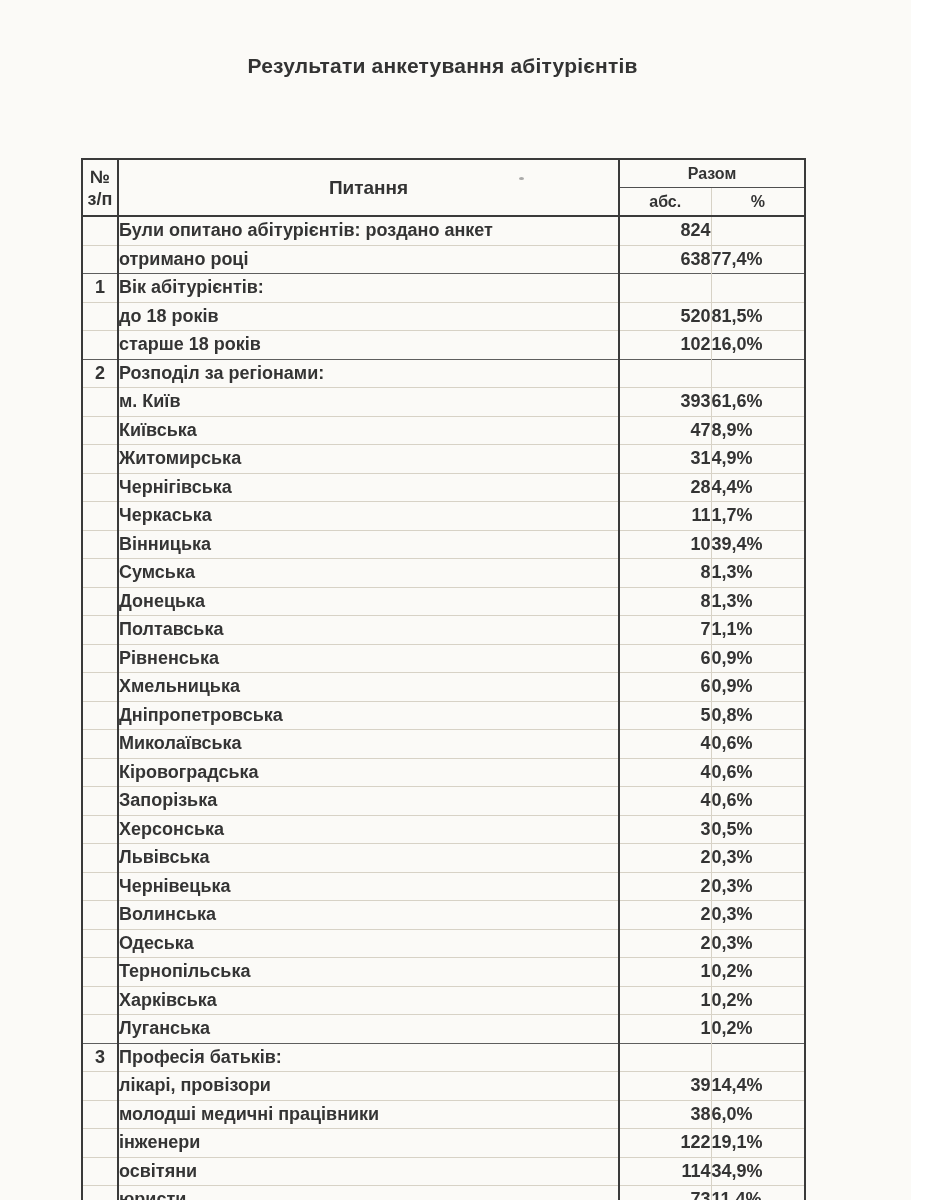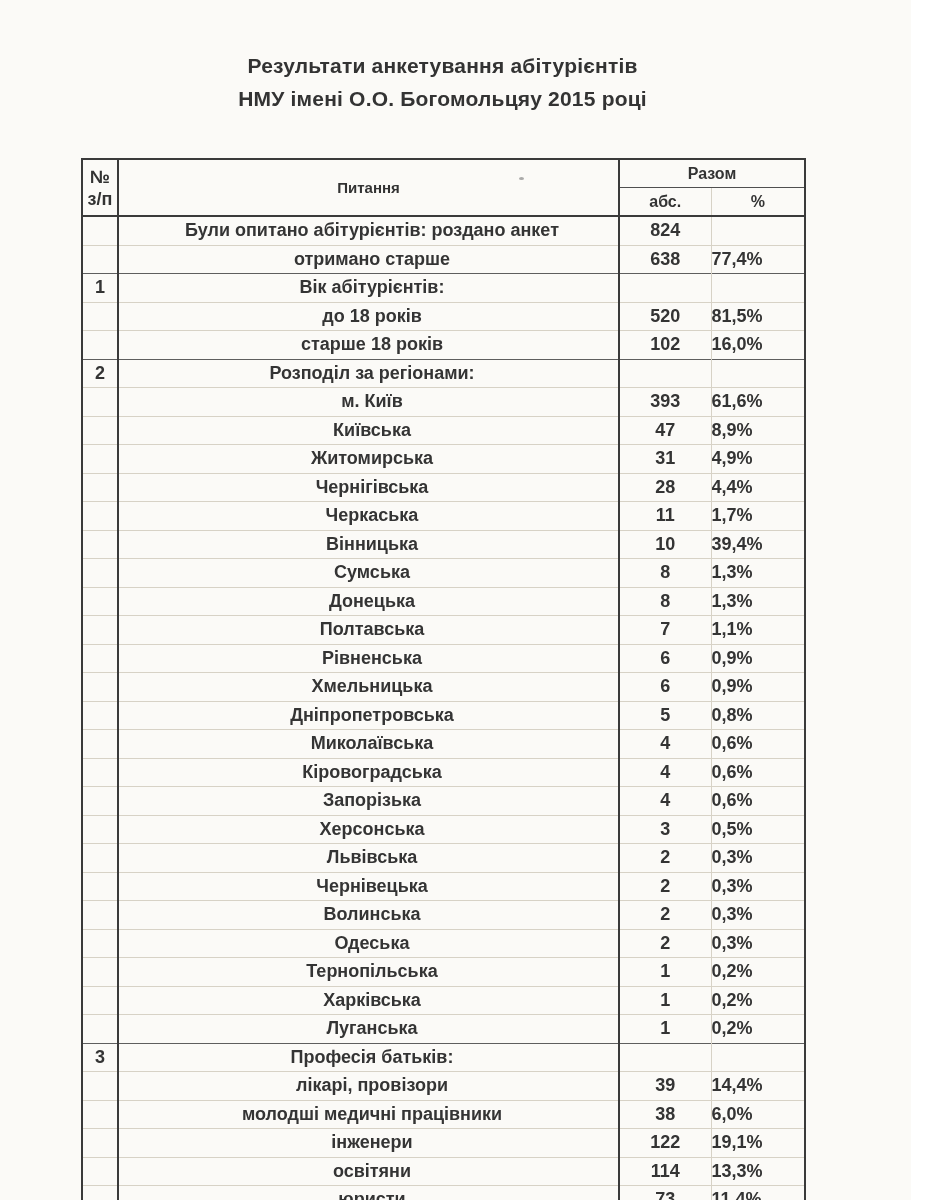"НМУ імені О.О. Богомольцяу 2015" div { html: <div>НМУ імені О.О. Богомольцяу 2015 році</div> -> none }
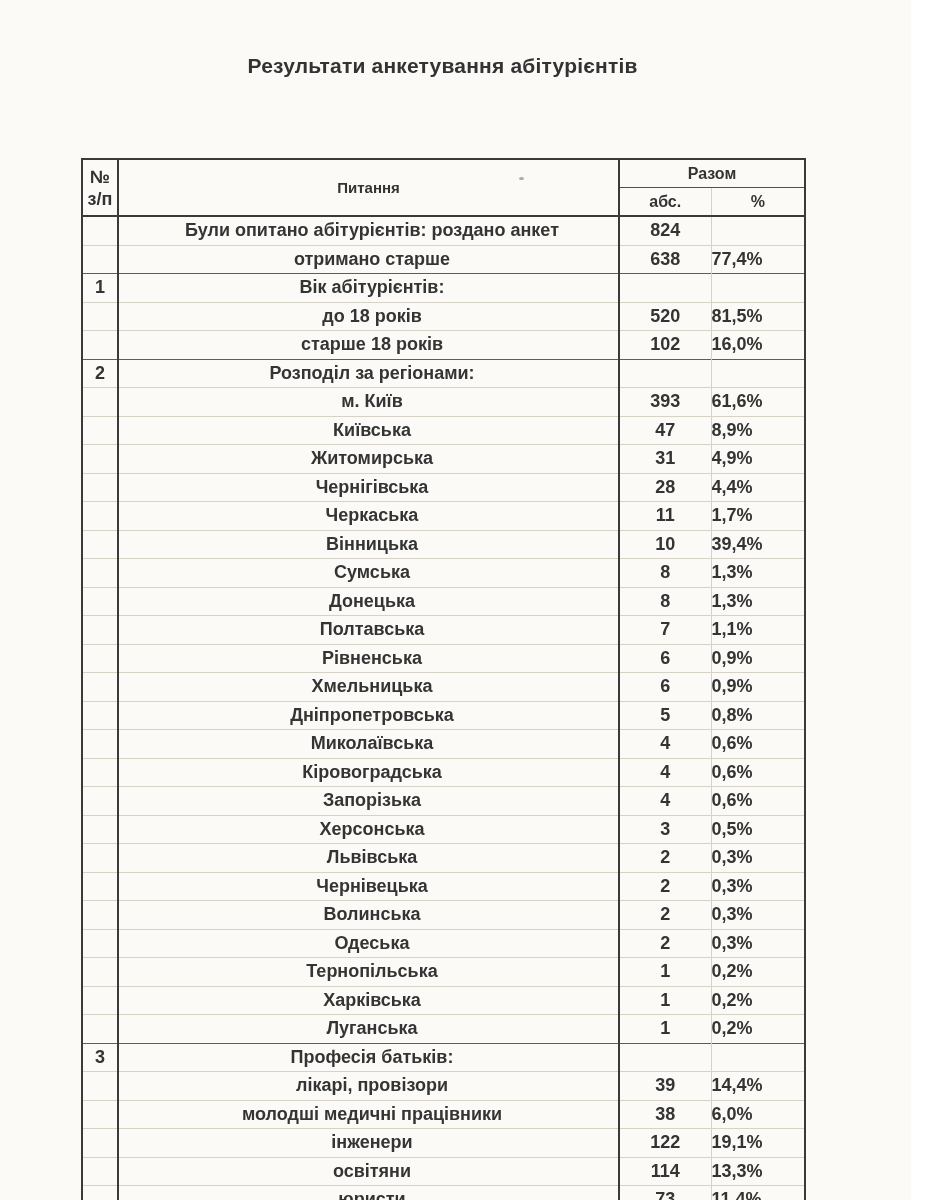"Питання" th.h-q { font-size: 15px -> 19px }
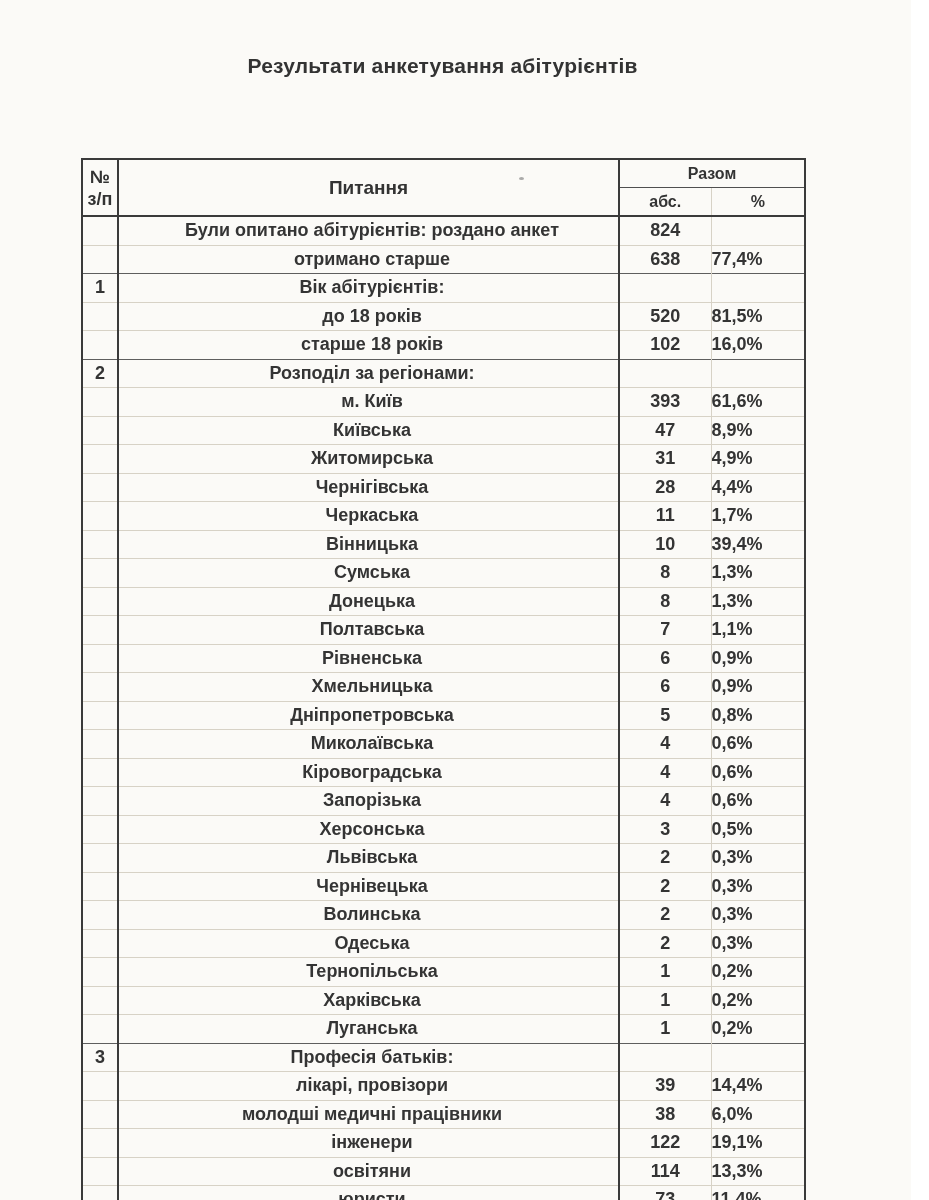"Були опитано абітурієнтів: роздано анкет" td.c-q { padding-left: 7px -> none; text-align: center -> left }
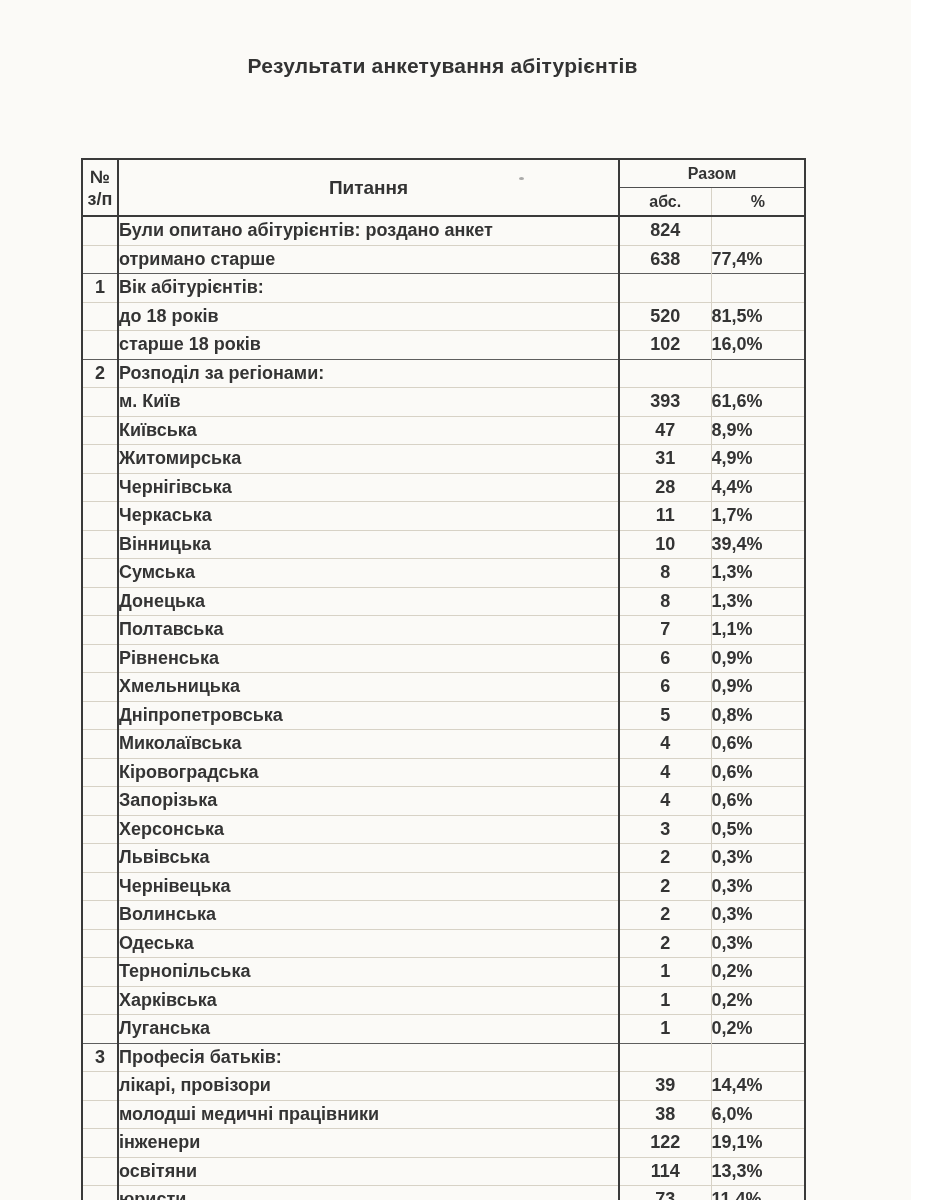"824" td.c-abs { text-align: center -> right }
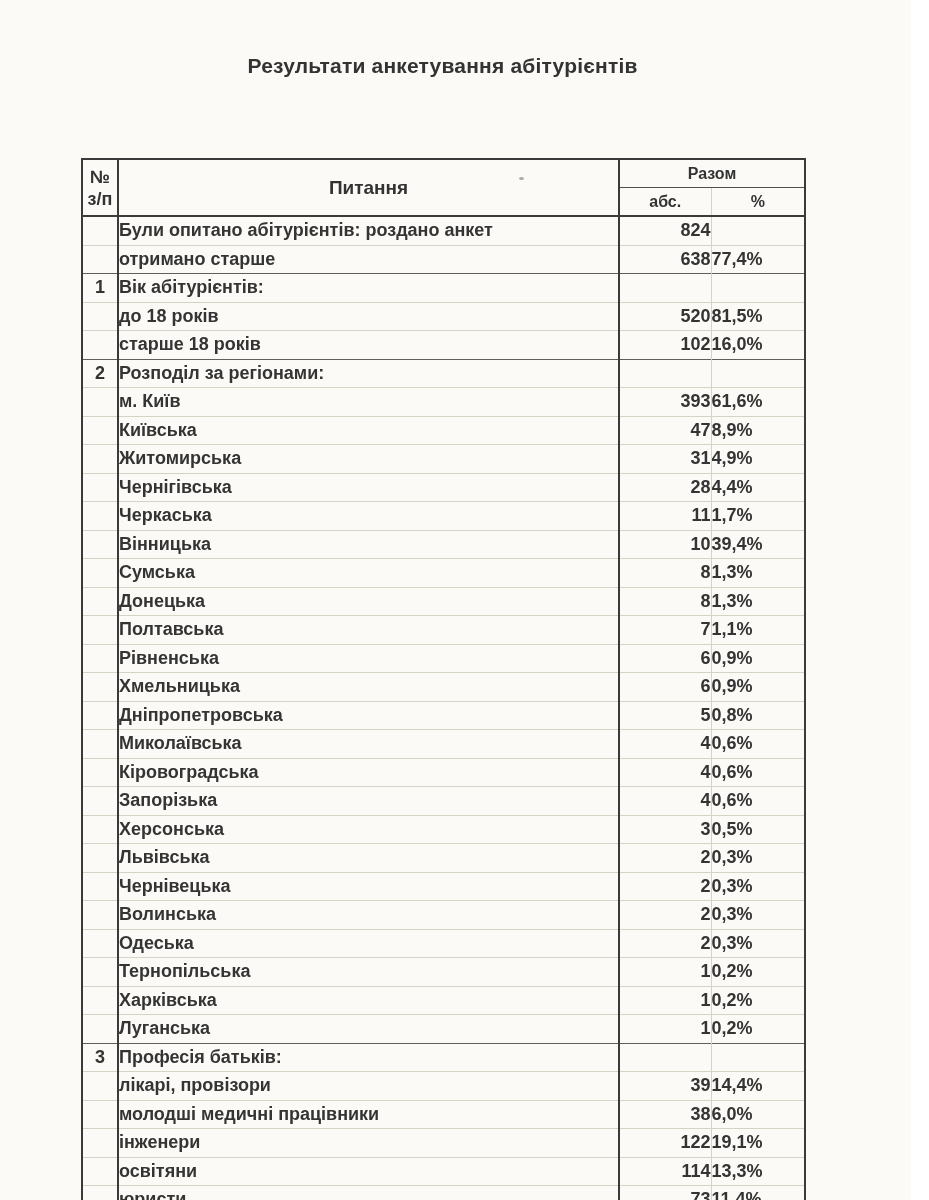"отримано старше" td.c-q { text: старше -> році }
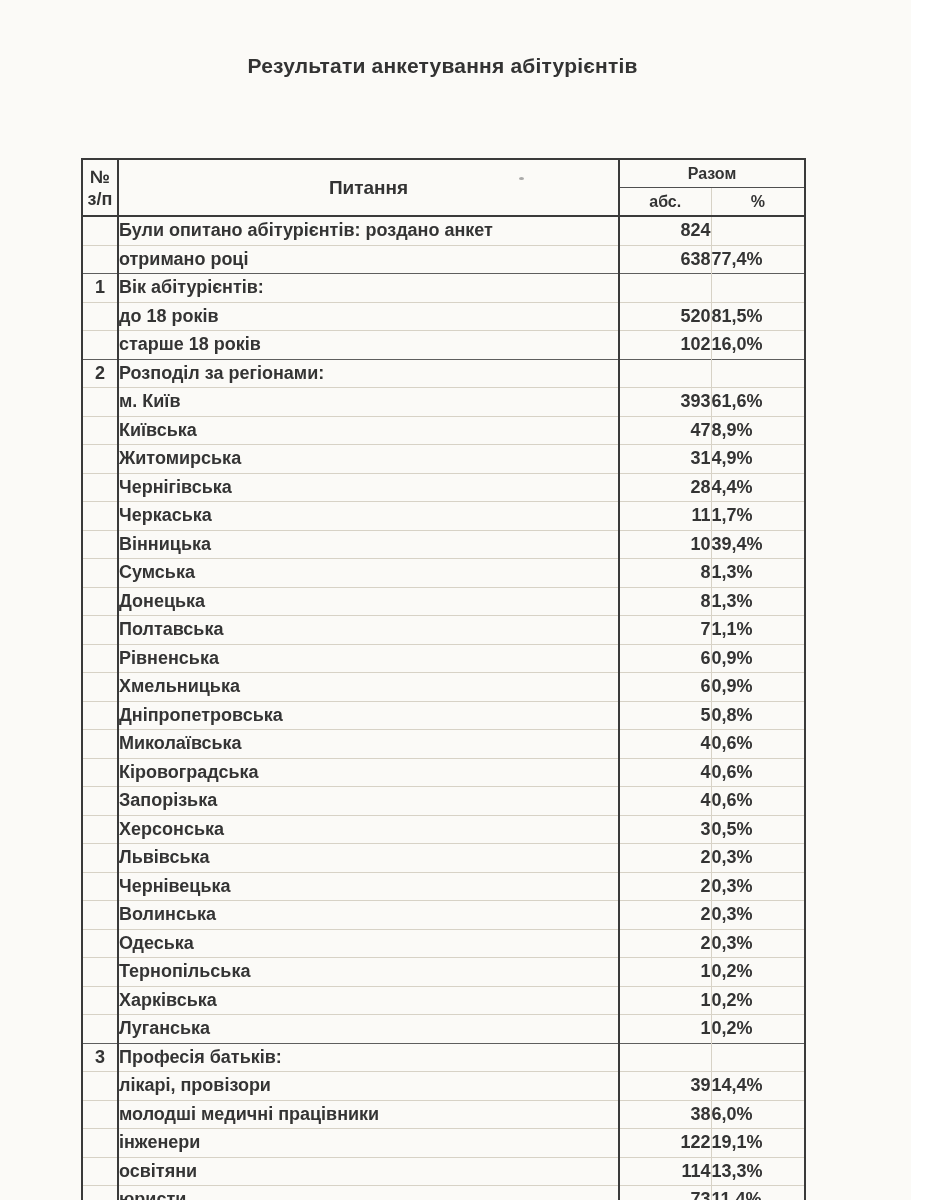"13,3%" td.c-pct { text: 13,3% -> 34,9% }
